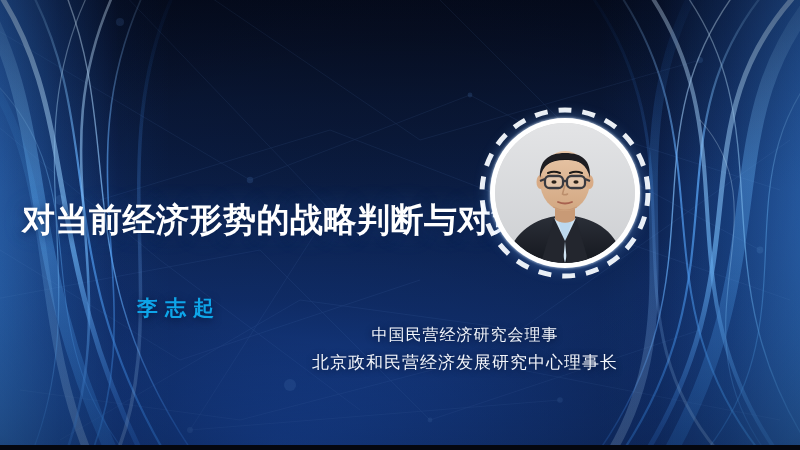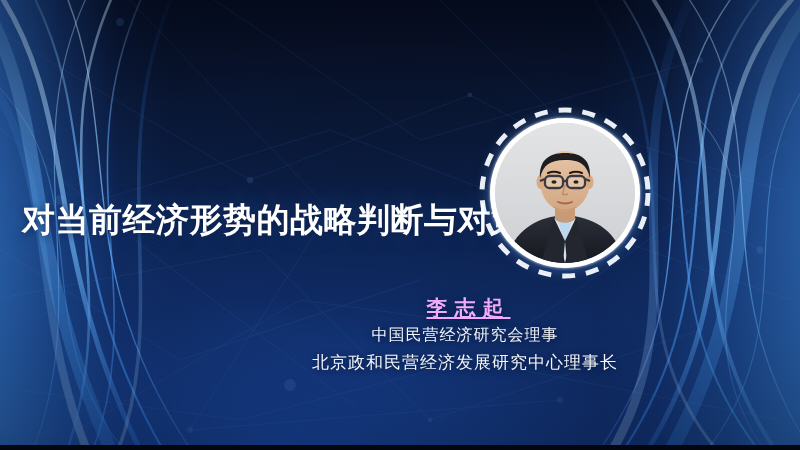"李志起" .speaker-name { color: #f0abfc -> #0ea5e9; text-align: center -> none; text-decoration: underline -> none }
